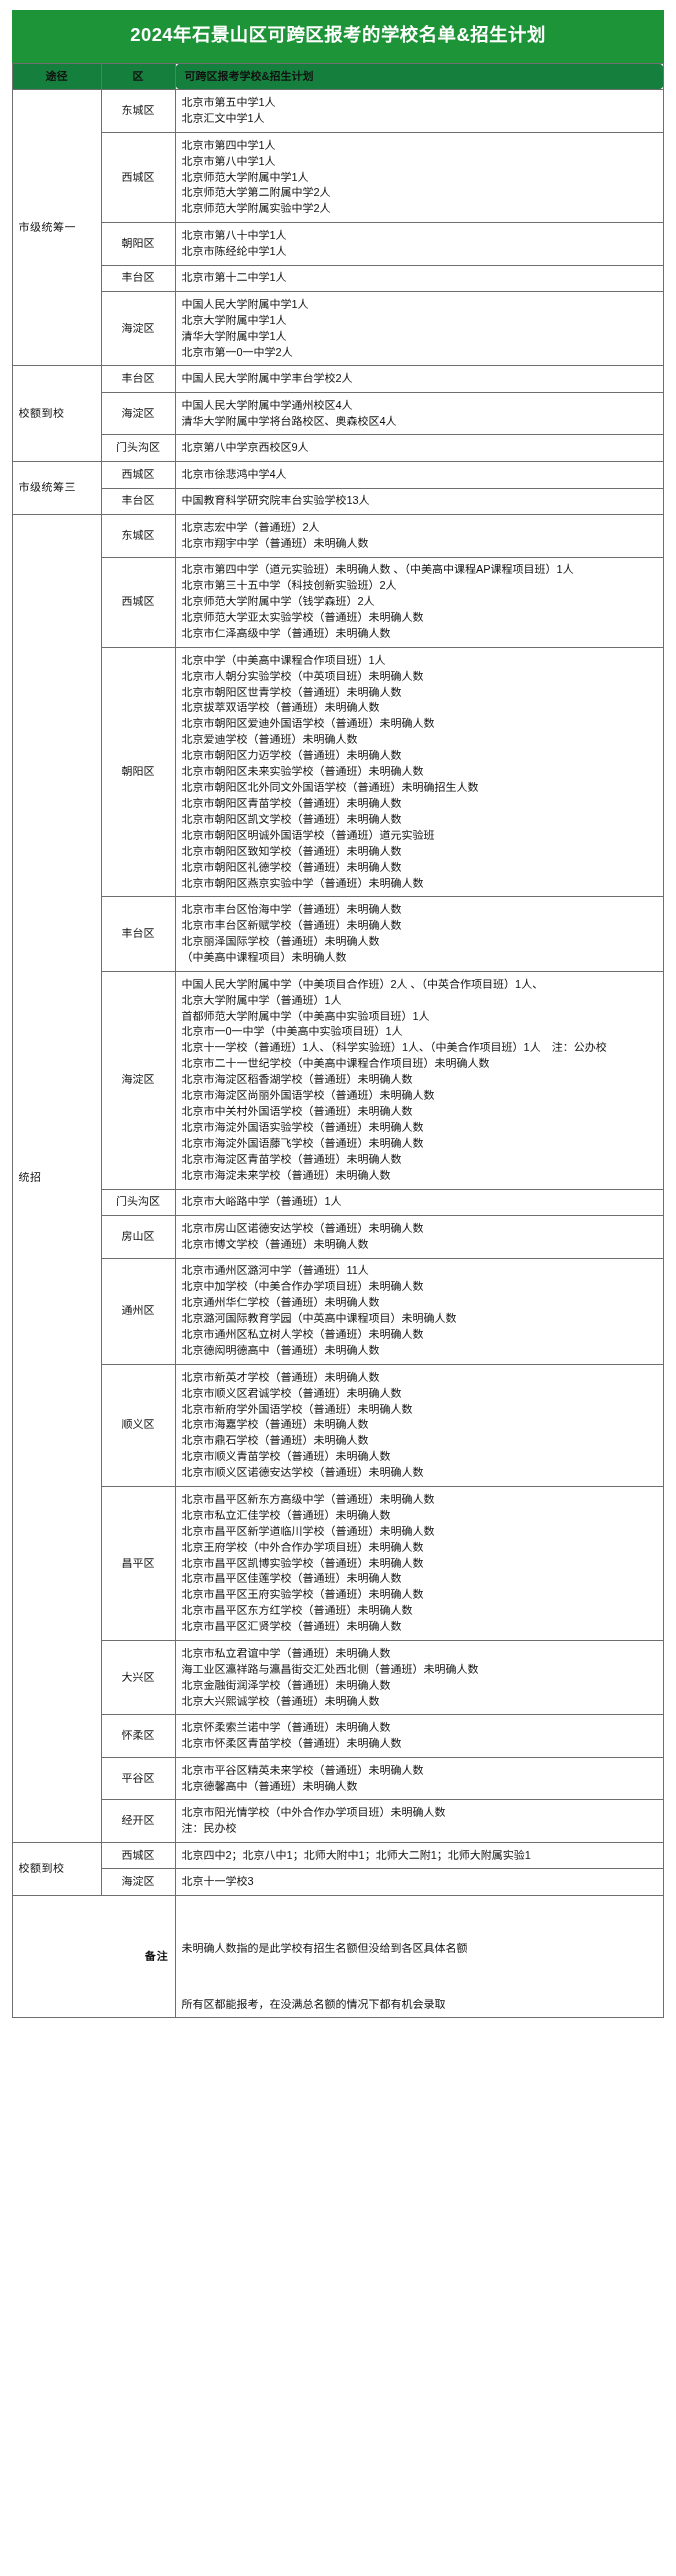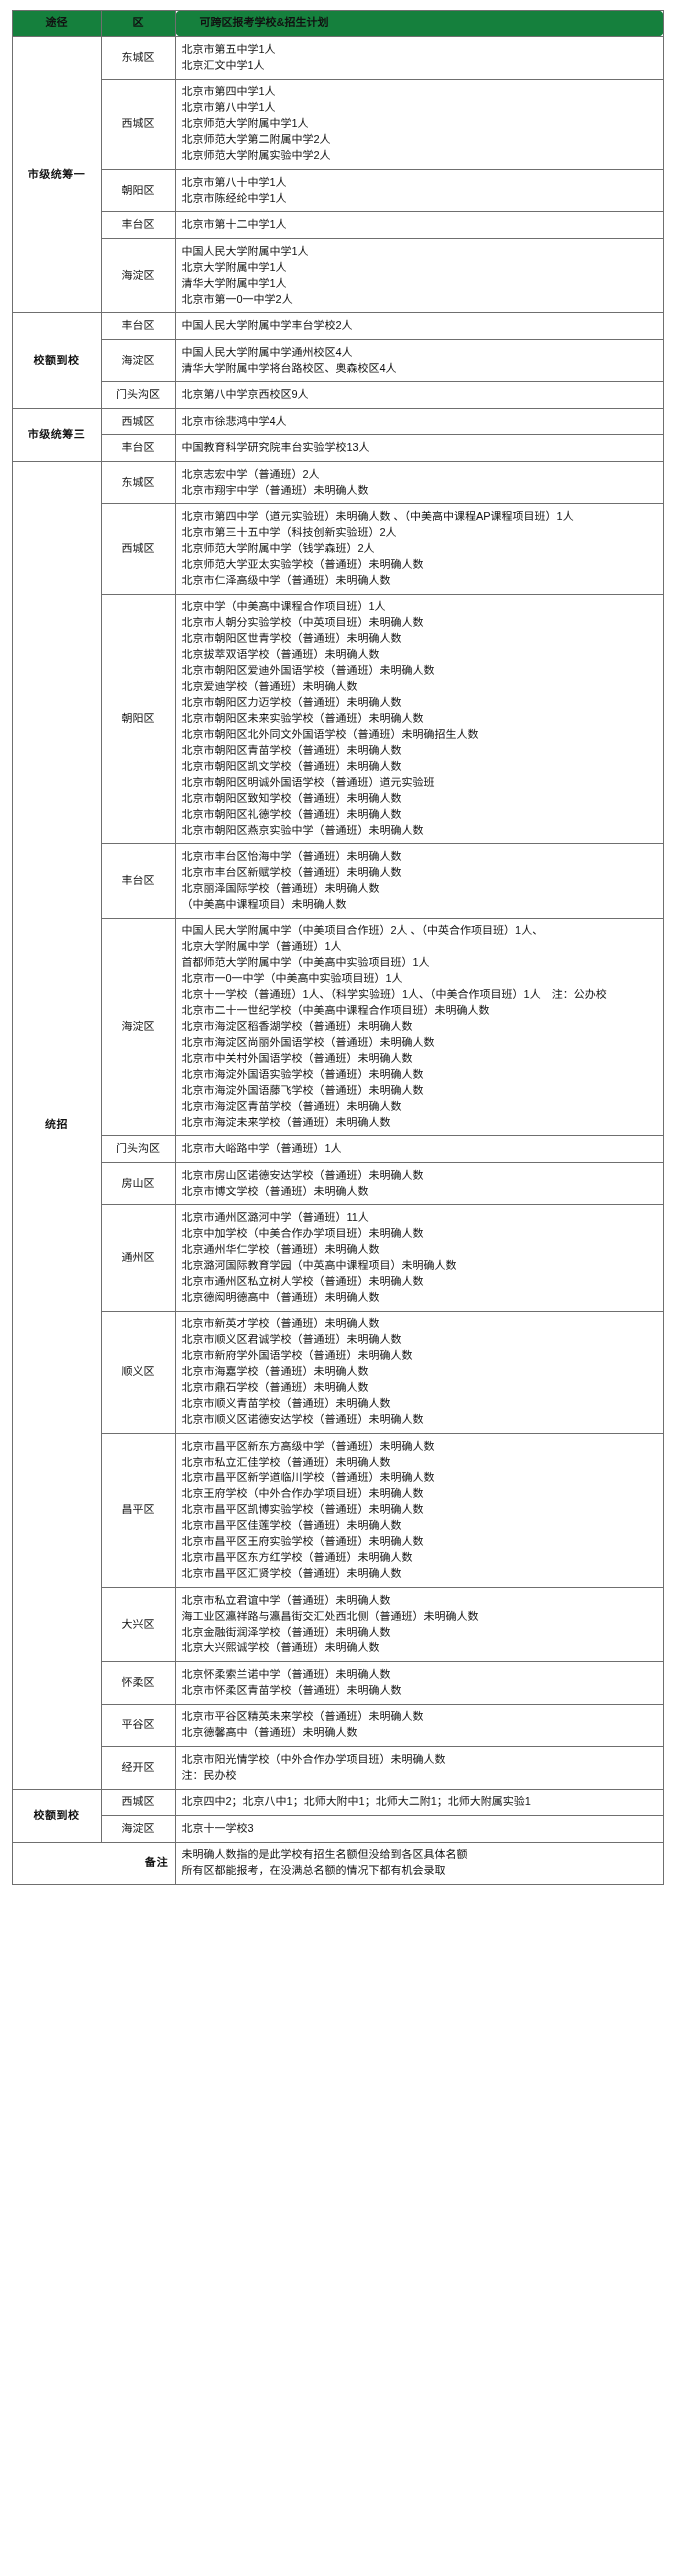"2024年石景山区可跨区报考的学校名单&招生计划" div.title-bar { html: none -> <div>2024年石景山区可跨区报考的学校名单&amp;招生计划</div> }
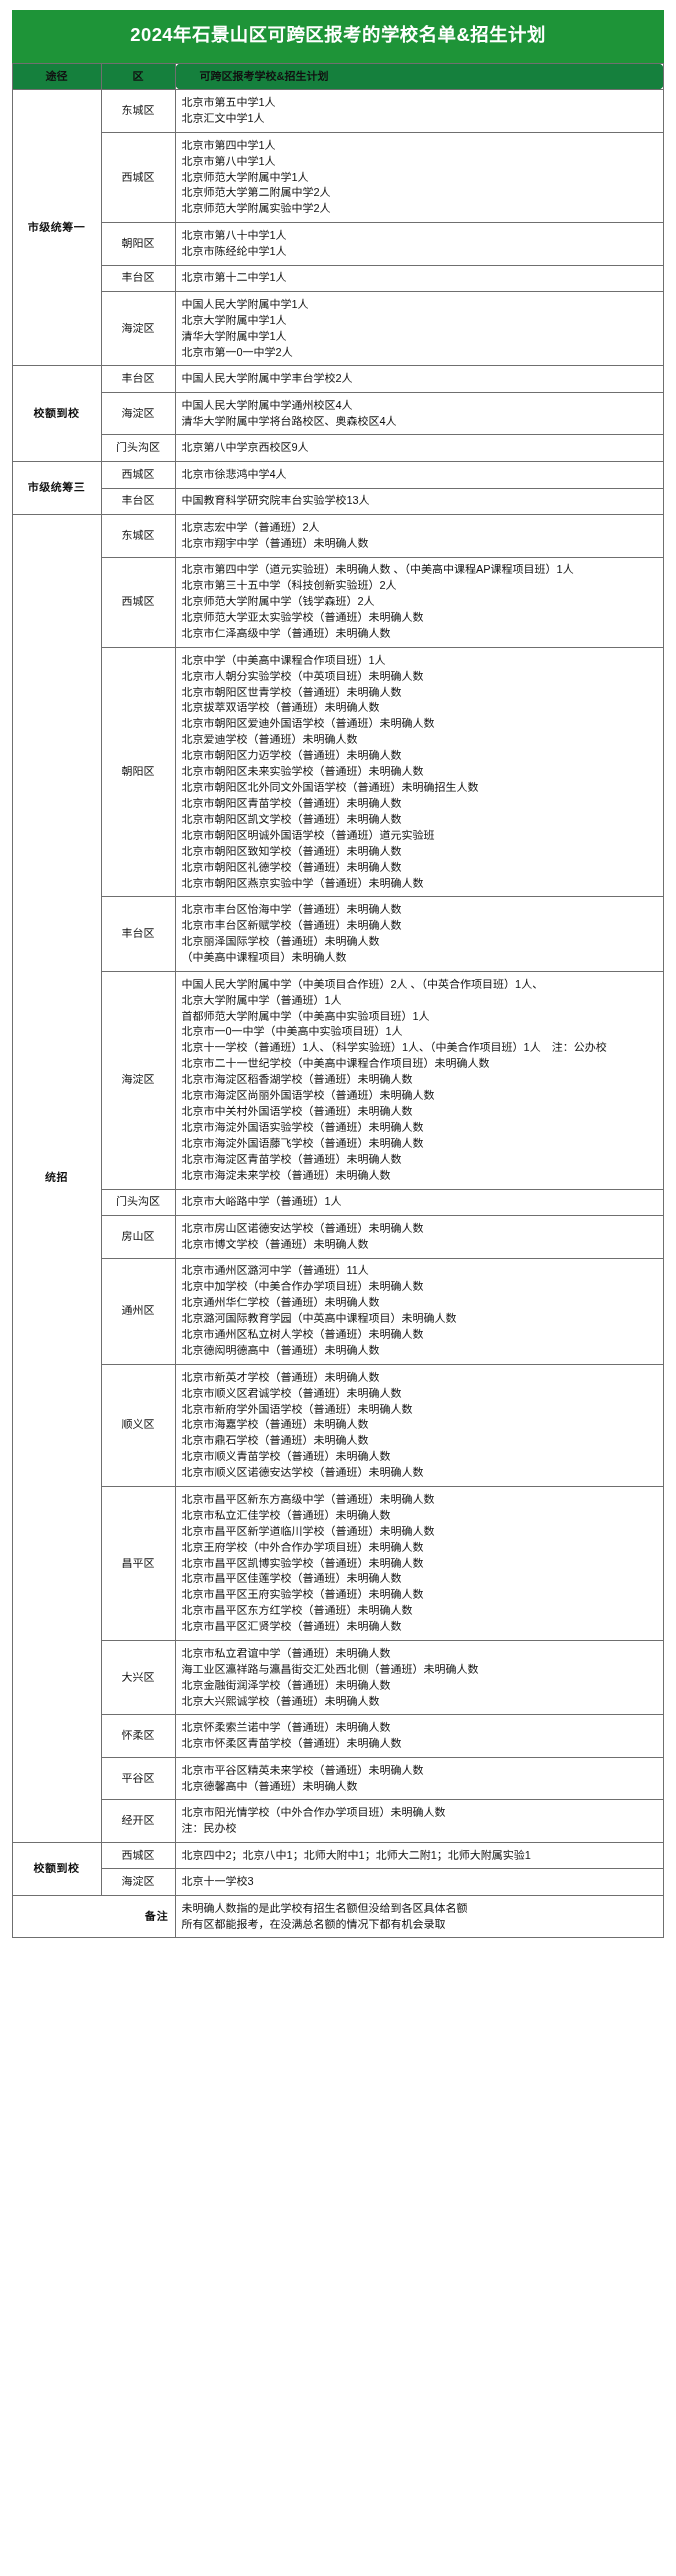"可跨区报考学校&招生计划" thead th.h-plan { padding-left: 24px -> 9px }
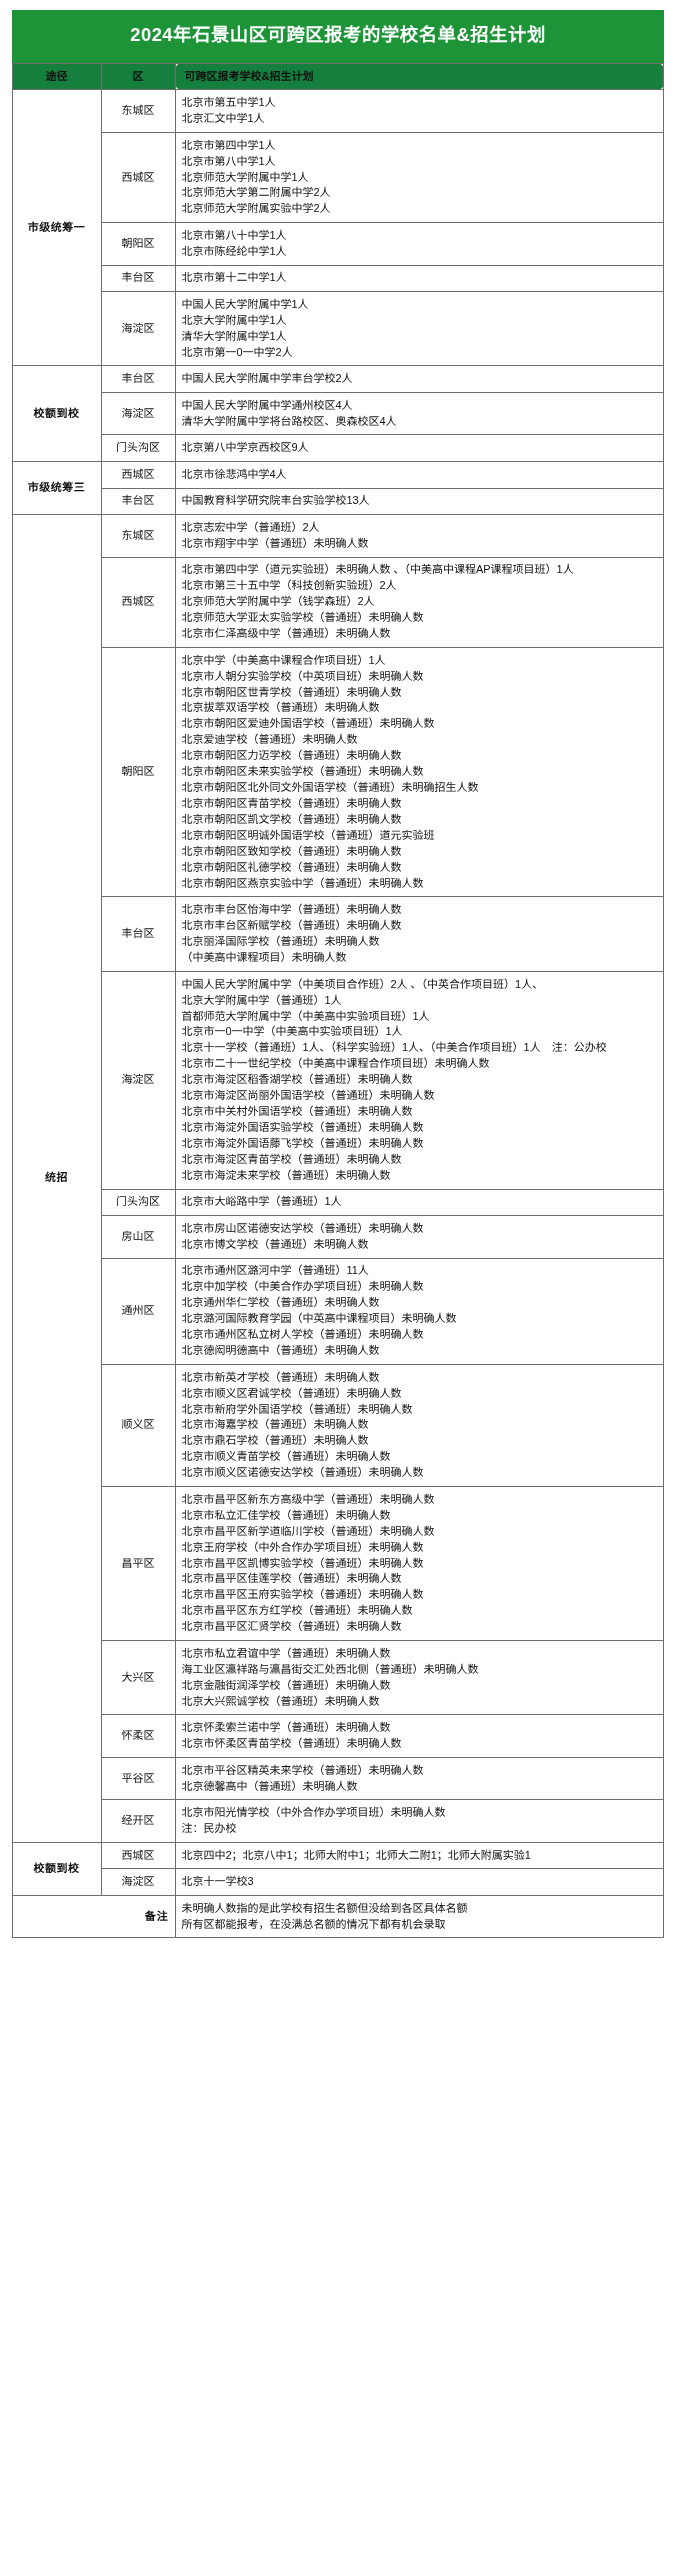"市级统筹一" td.path { font-weight: bold -> normal; text-align: center -> none }
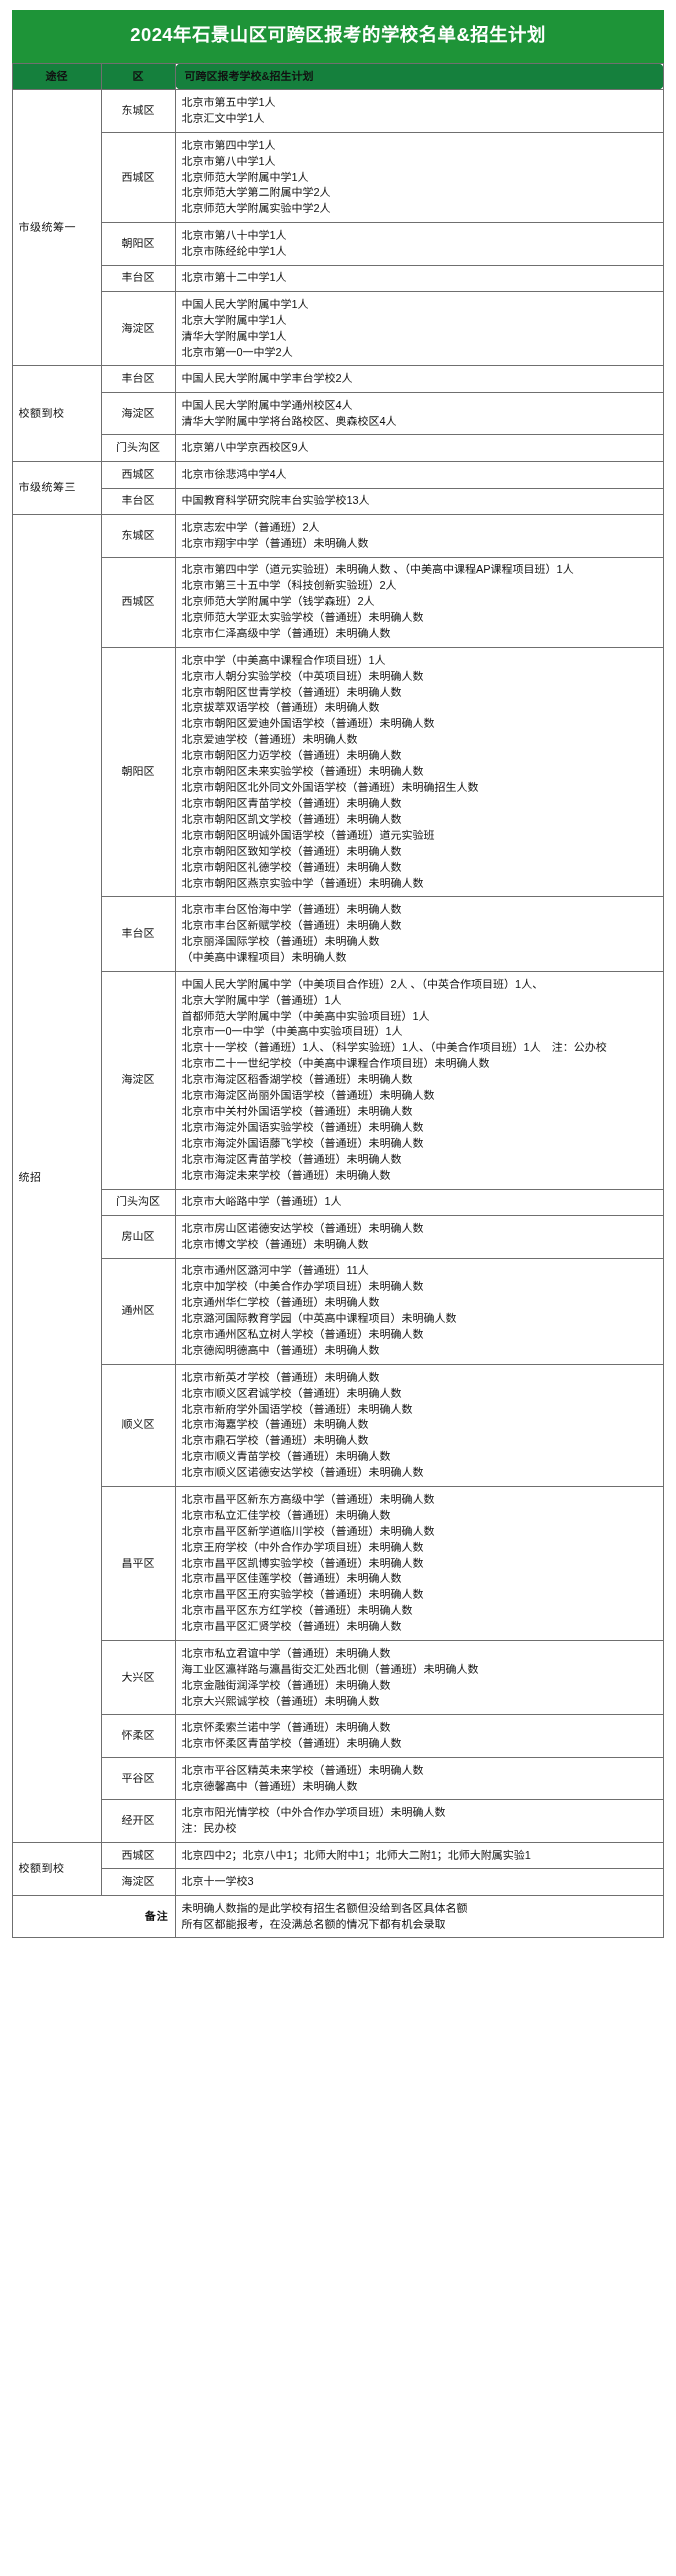"未明确人数指的是此学校有招生名额但没给到各区具体名额" td.note-body .ln { margin-top: none -> 40px }
